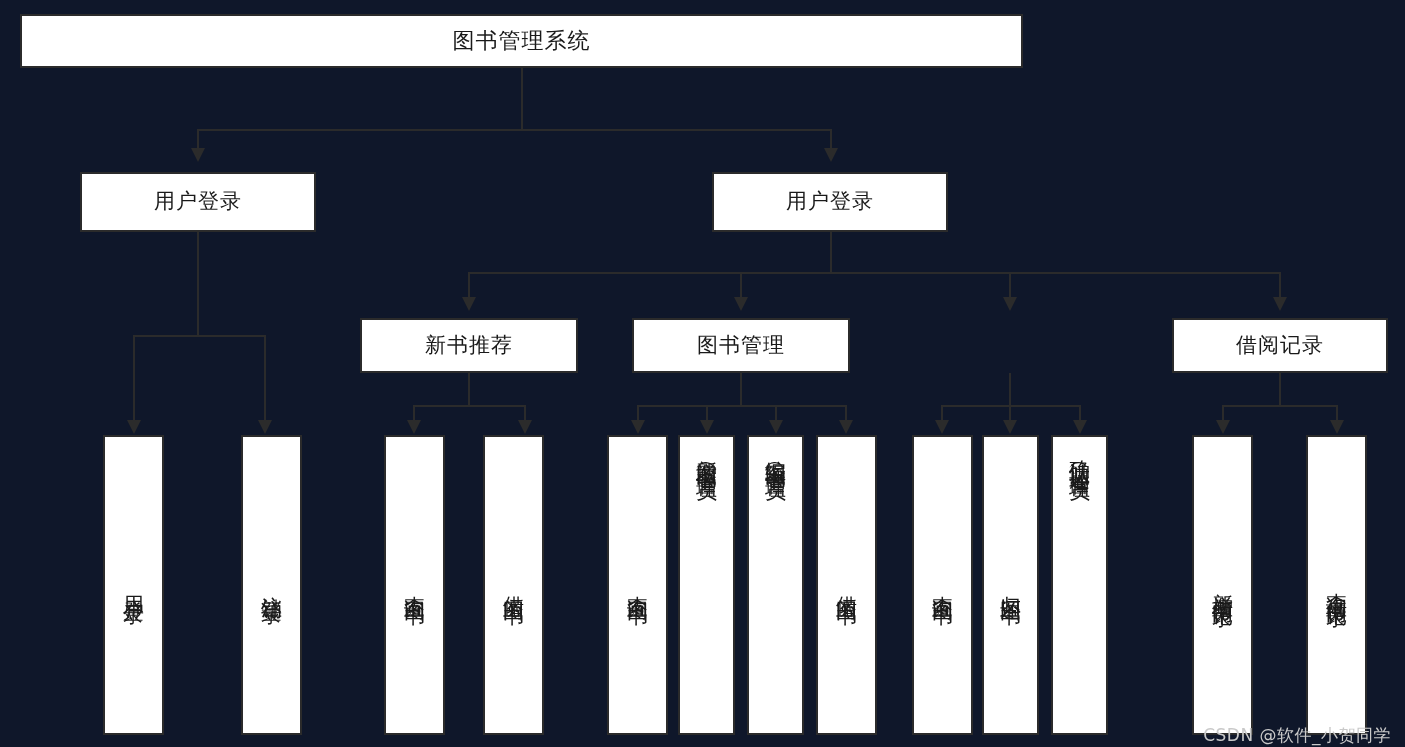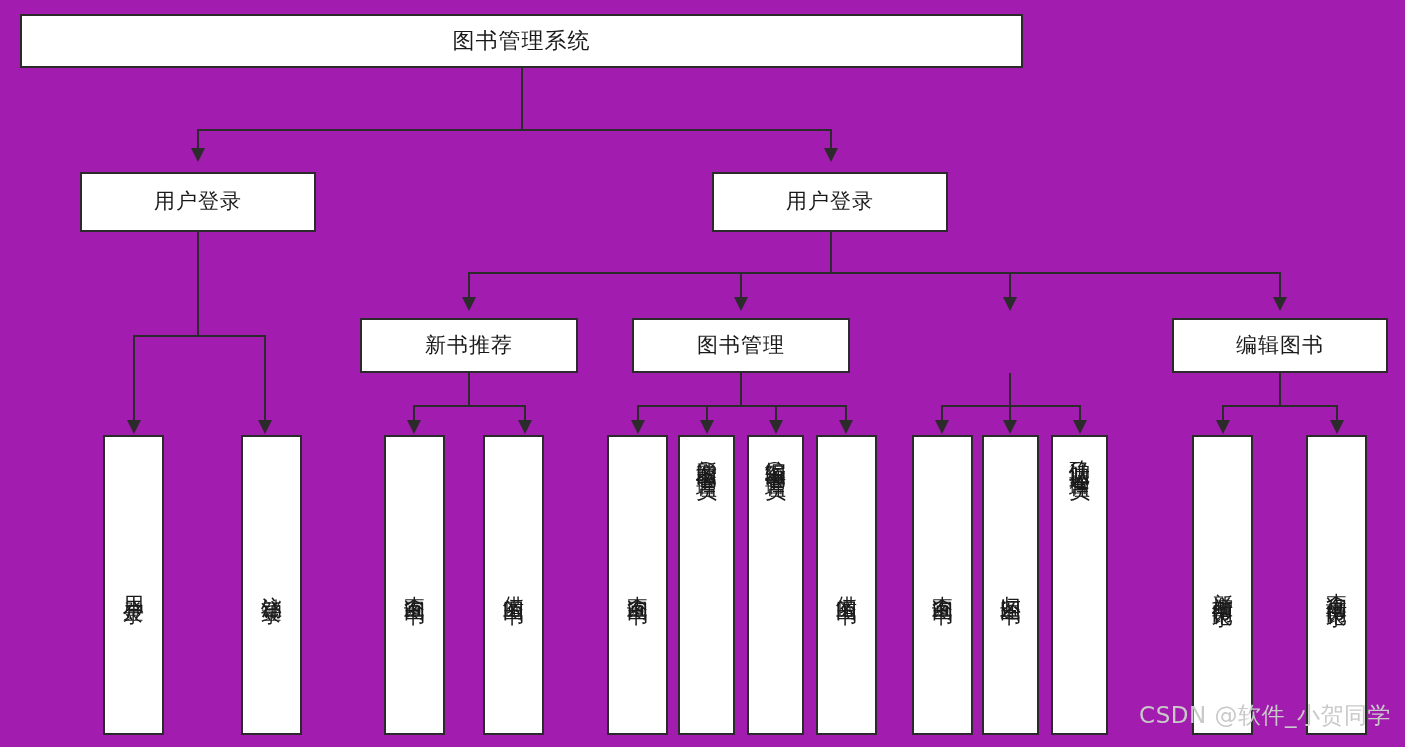"图书管理系统" #diagram-root { background: #a21caf -> #0f172a }
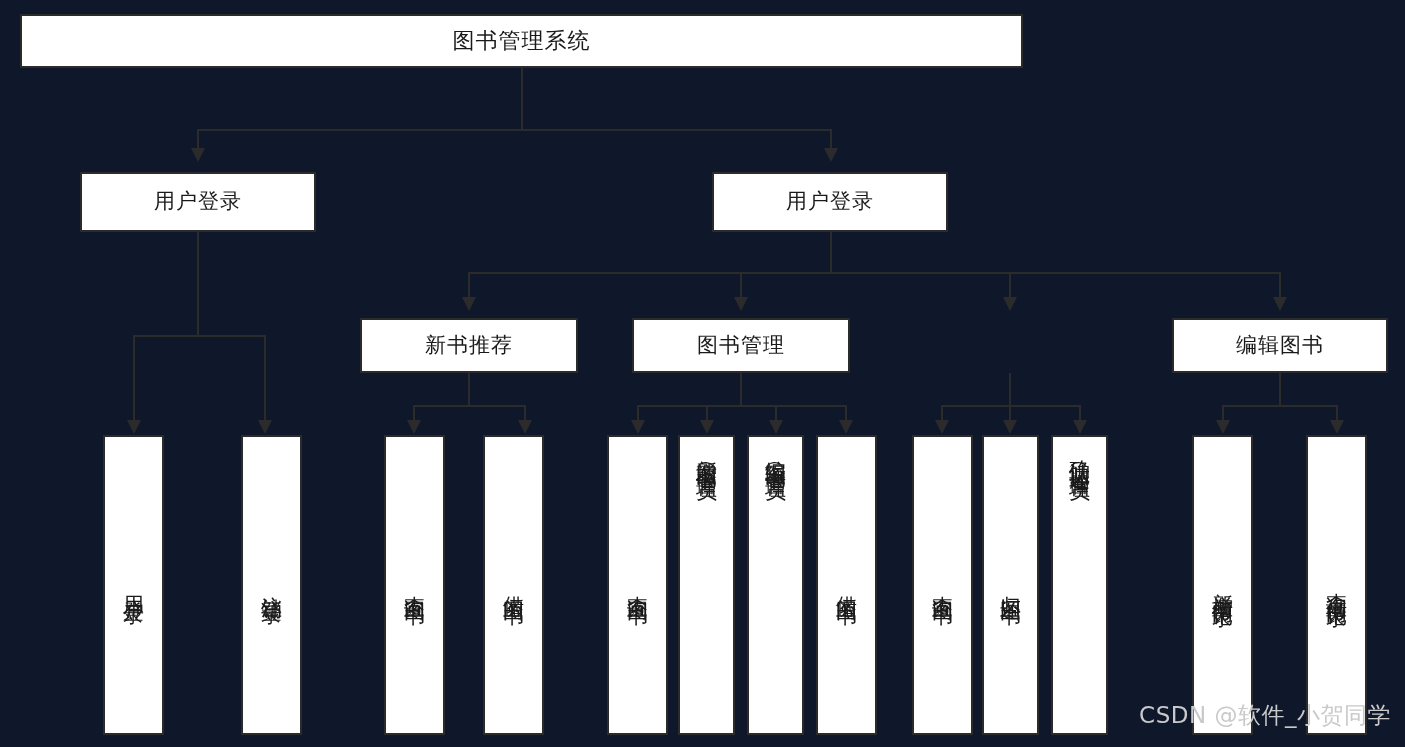"编辑图书" span.node-label { text: 编辑图书 -> 借阅记录 }
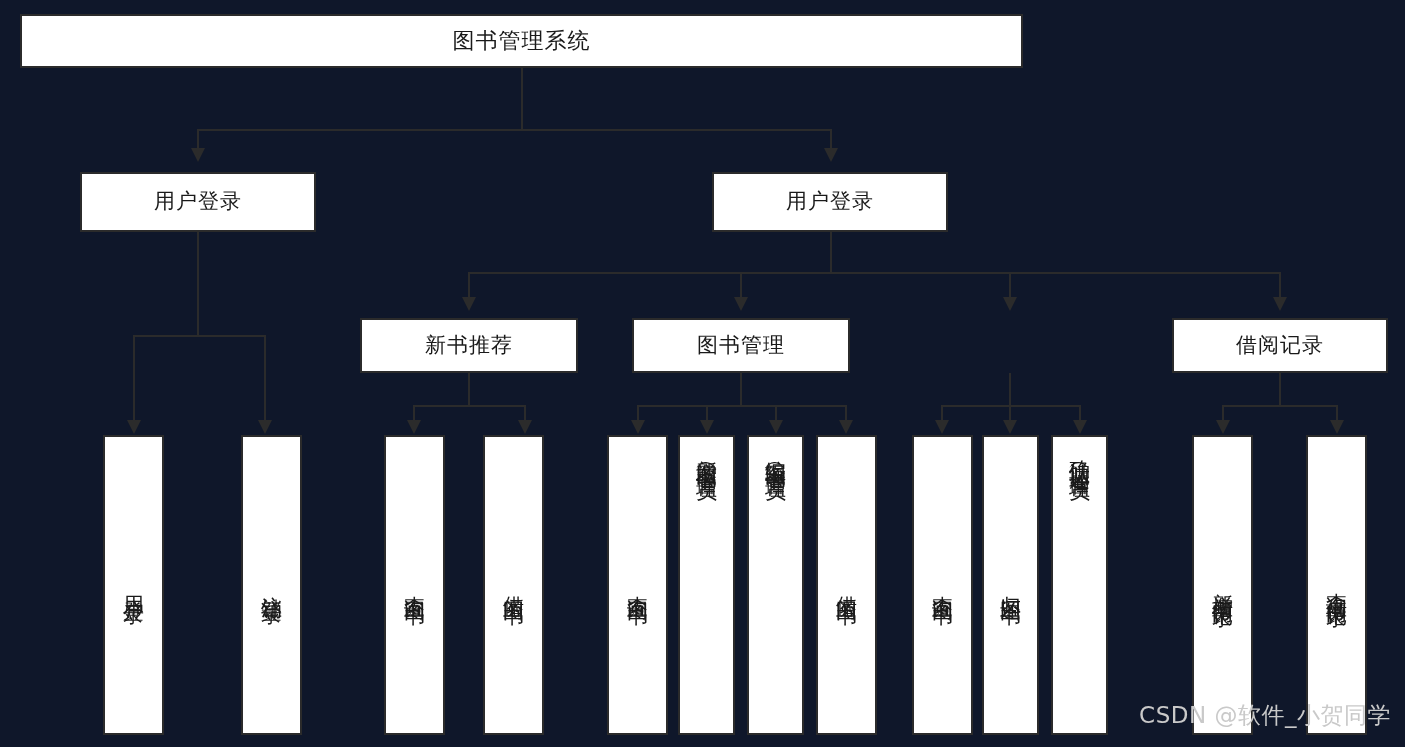"CSDN @软件_小贺同学" #watermark { bottom: 16px -> 0; font-size: 23px -> 17px }
